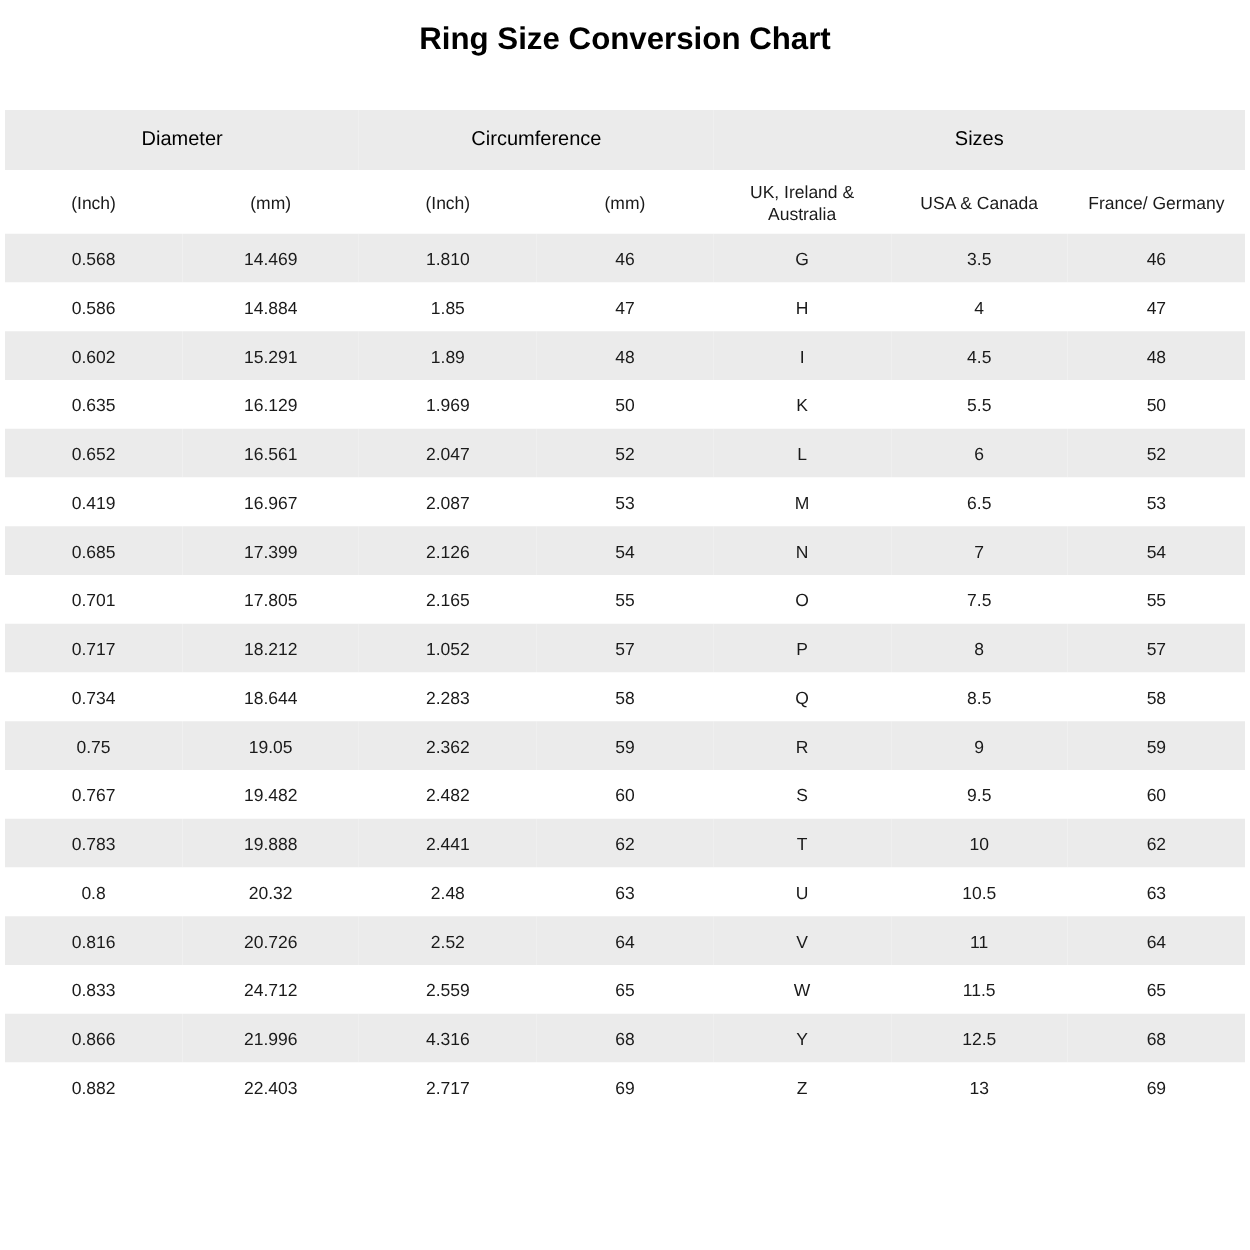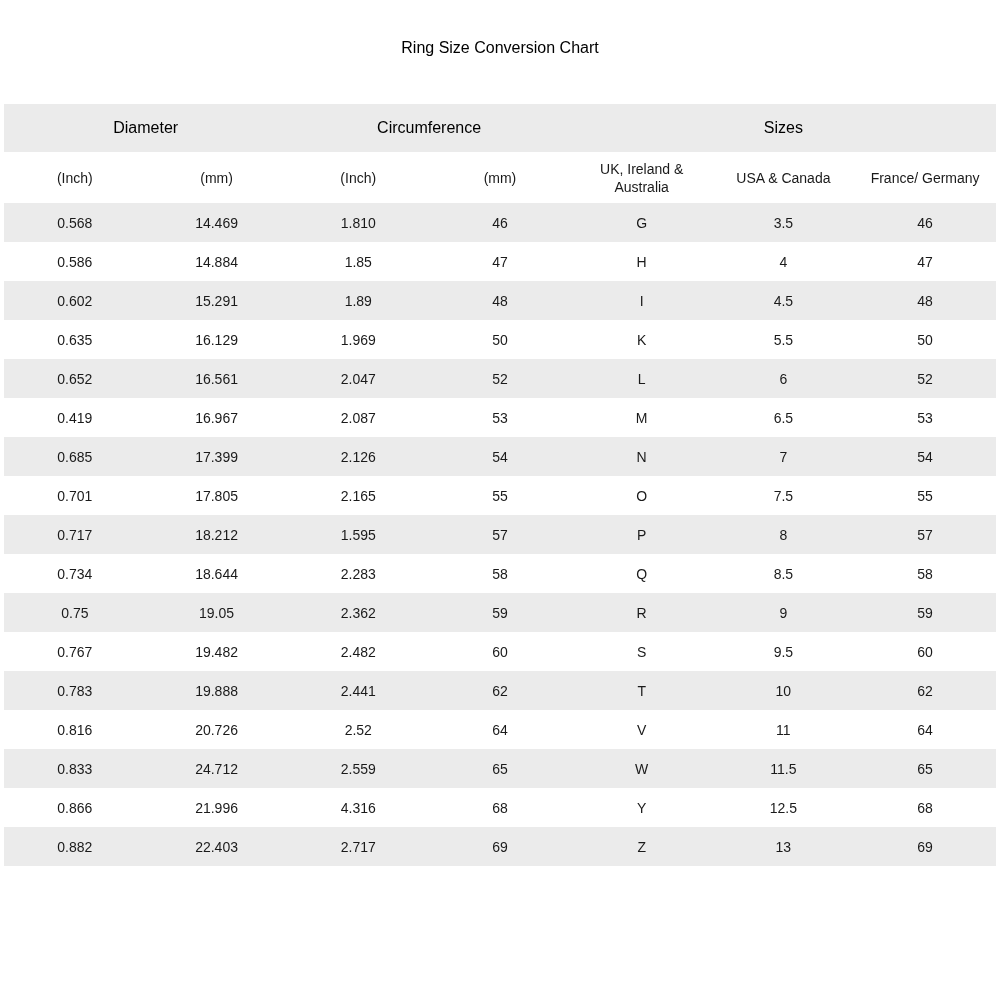"Ring Size Conversion Chart" .page-title { font-size: 16px -> 25px; font-weight: normal -> bold; margin: 16px -> 0 }
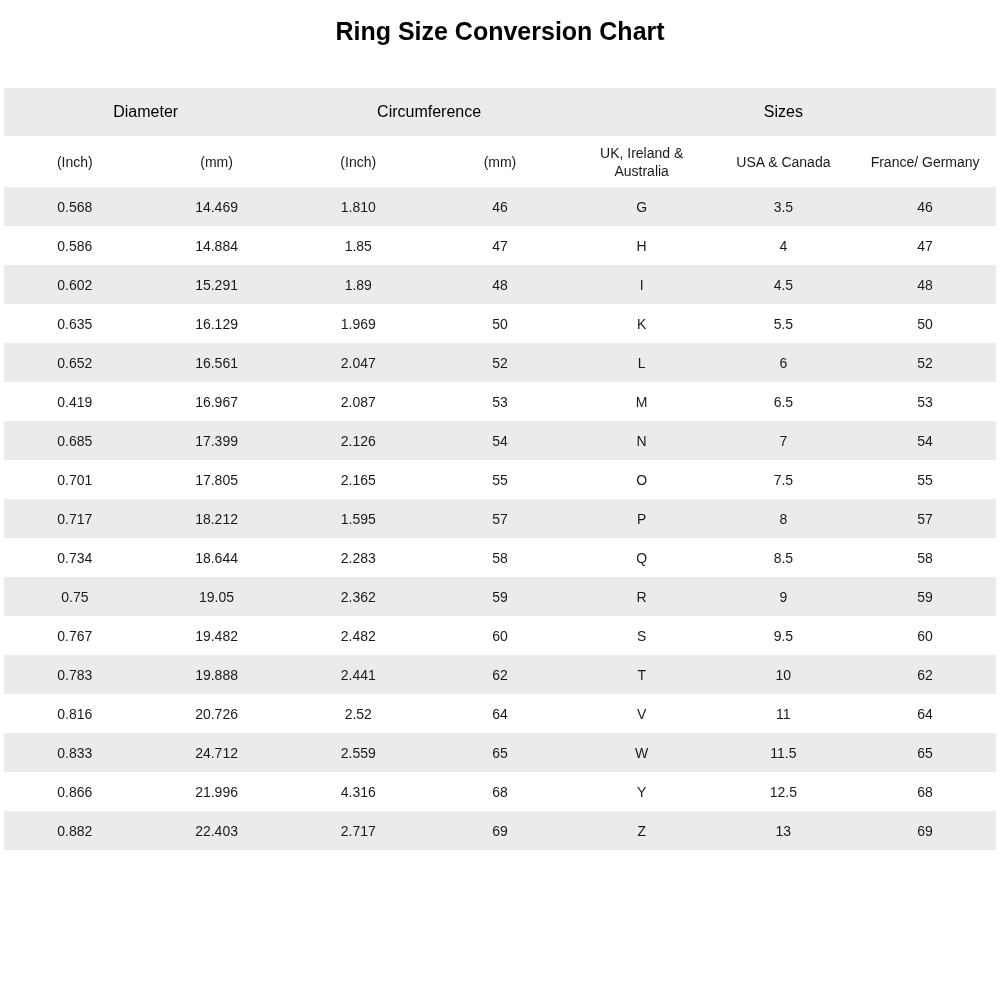"1.595" td { text: 1.595 -> 1.052 }
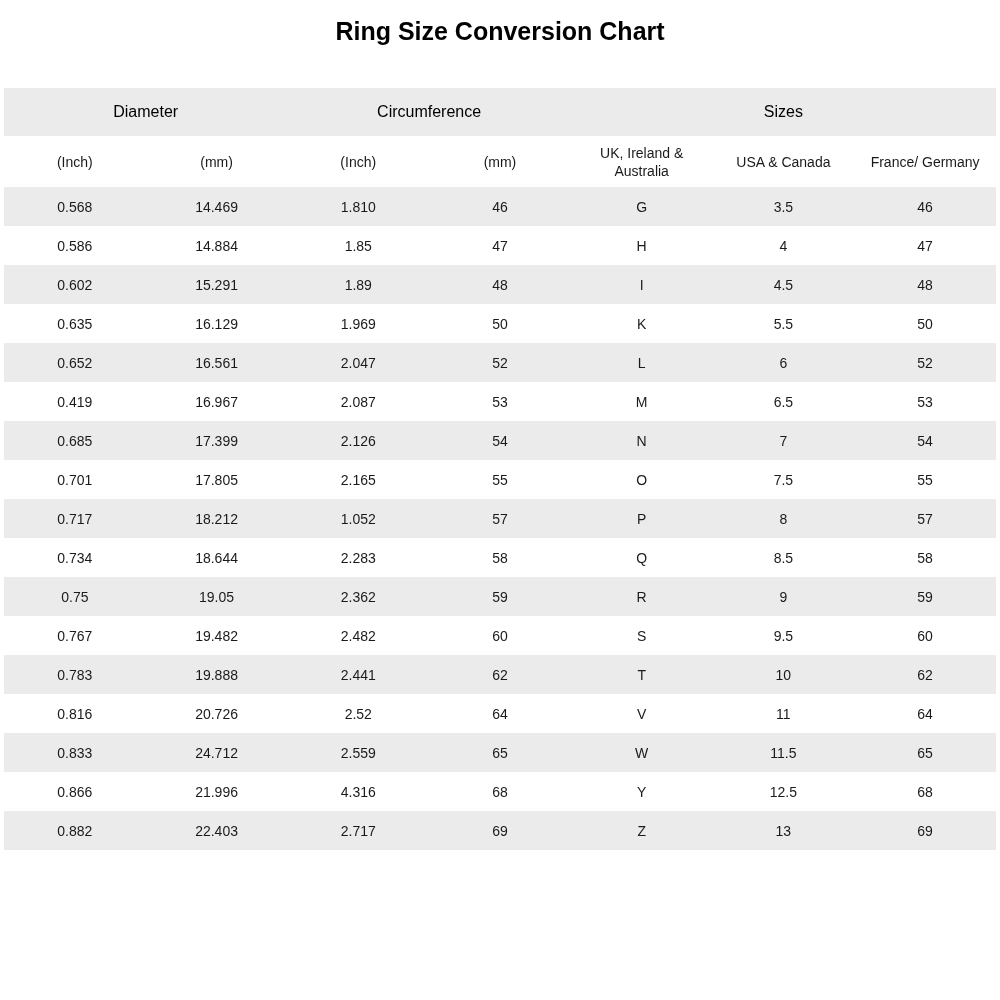"0.8" tr { html: none -> <tr> <td>0.8</td> <td>20.32</td> <td>2.48</td> <td>63</td> <td>U</td> <td>10.5</td> <td>63</td> </tr> }
